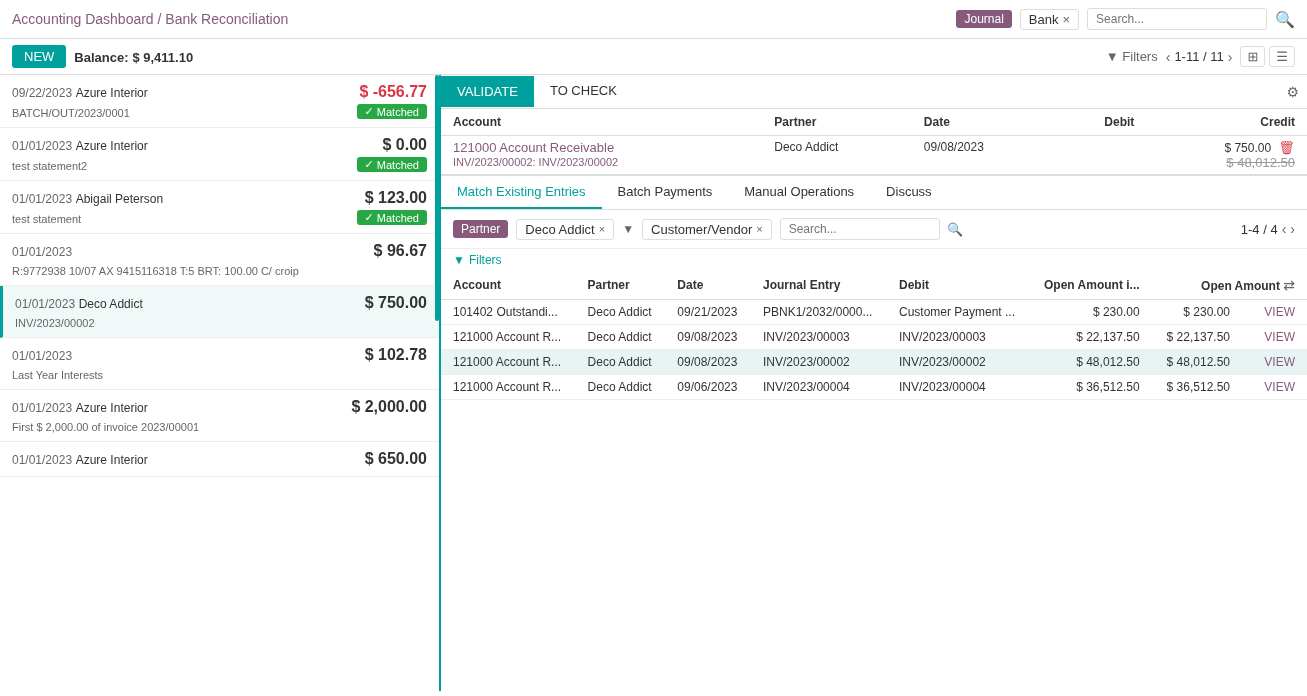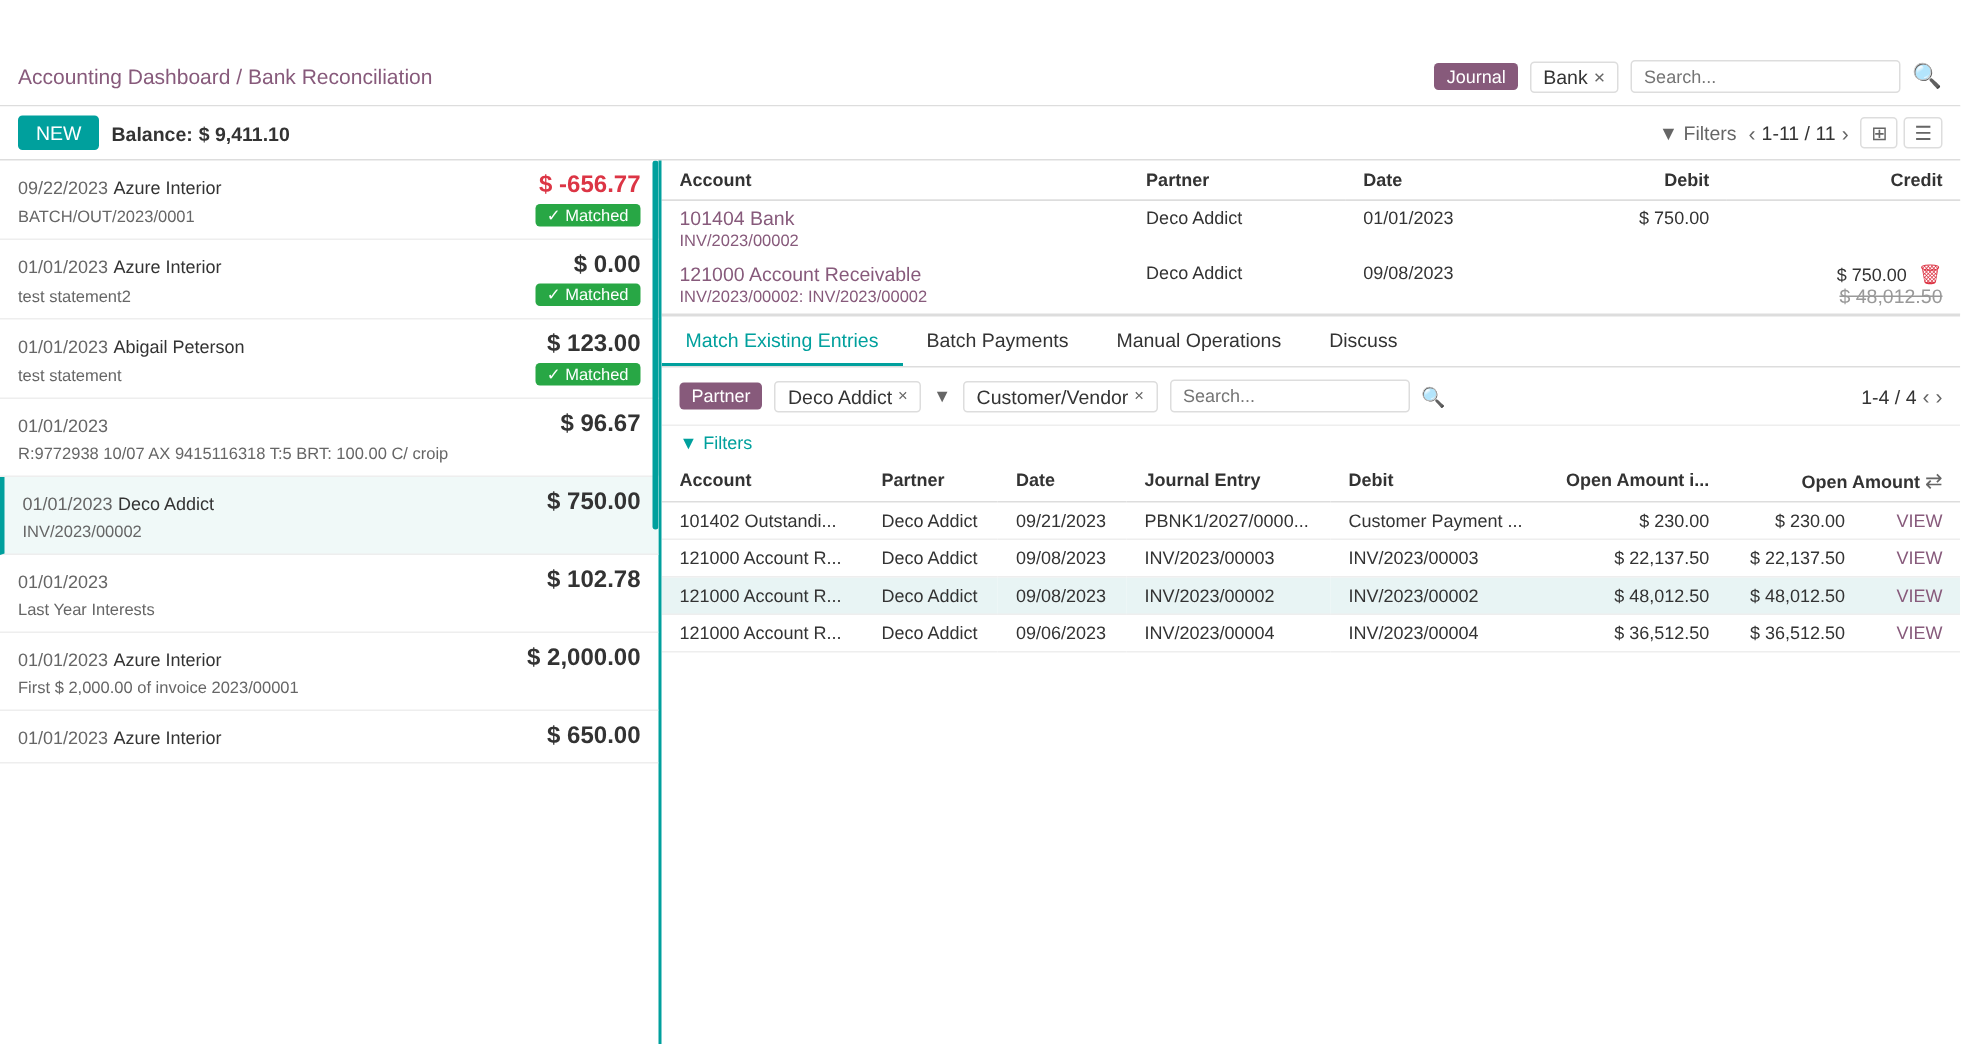"Accounting Dashboard / Bank" .top-header { margin-top: 32px -> none }
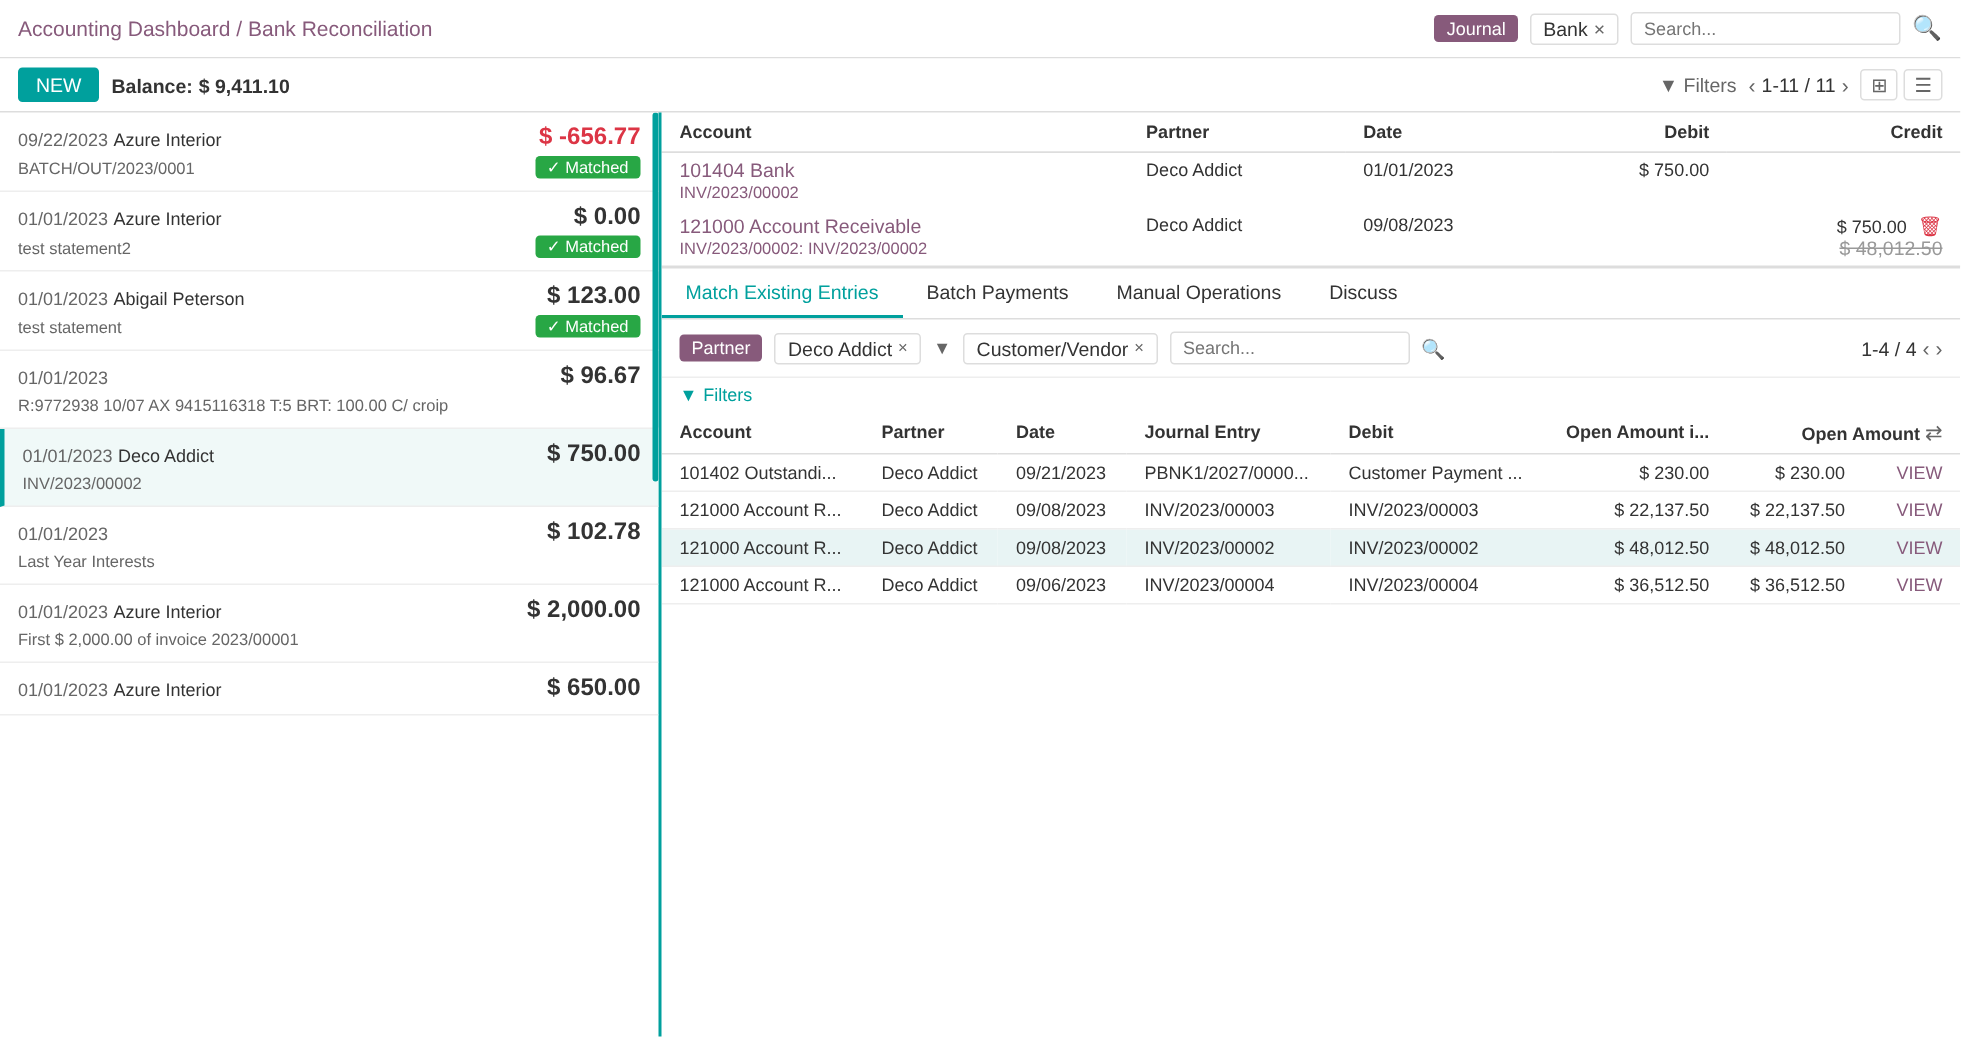"VALIDATE" div.tab-bar { html: none -> <div> <button>VALIDATE</button> <button>TO CHECK</button> <button>⚙</button> </div> }
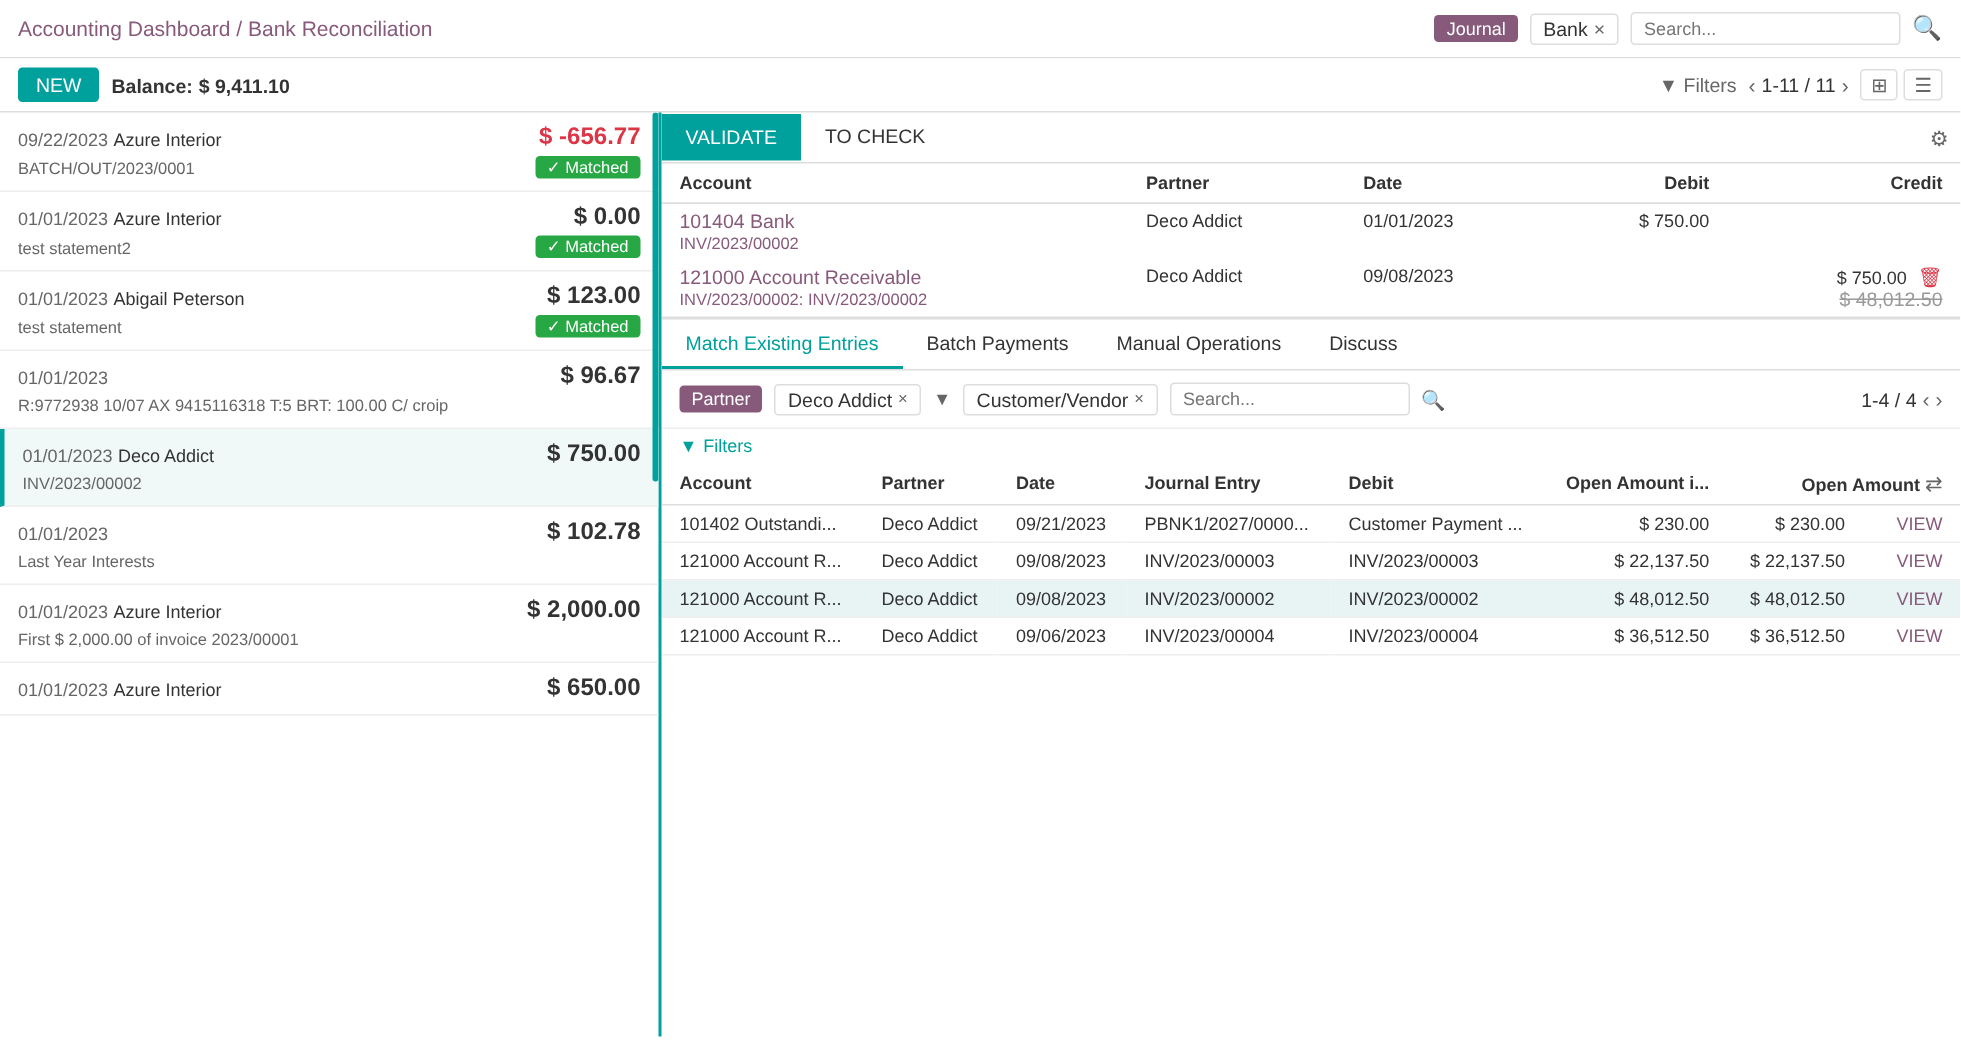"101404 Bank" tr { html: <tr> <td> <span>101404 Bank</span><br> <span>INV/2023/00002</span> </td> <td>Deco Addict</td> <td>01/01/2023</td> <td>$ 750.00</td> <td></td> </tr> -> none }
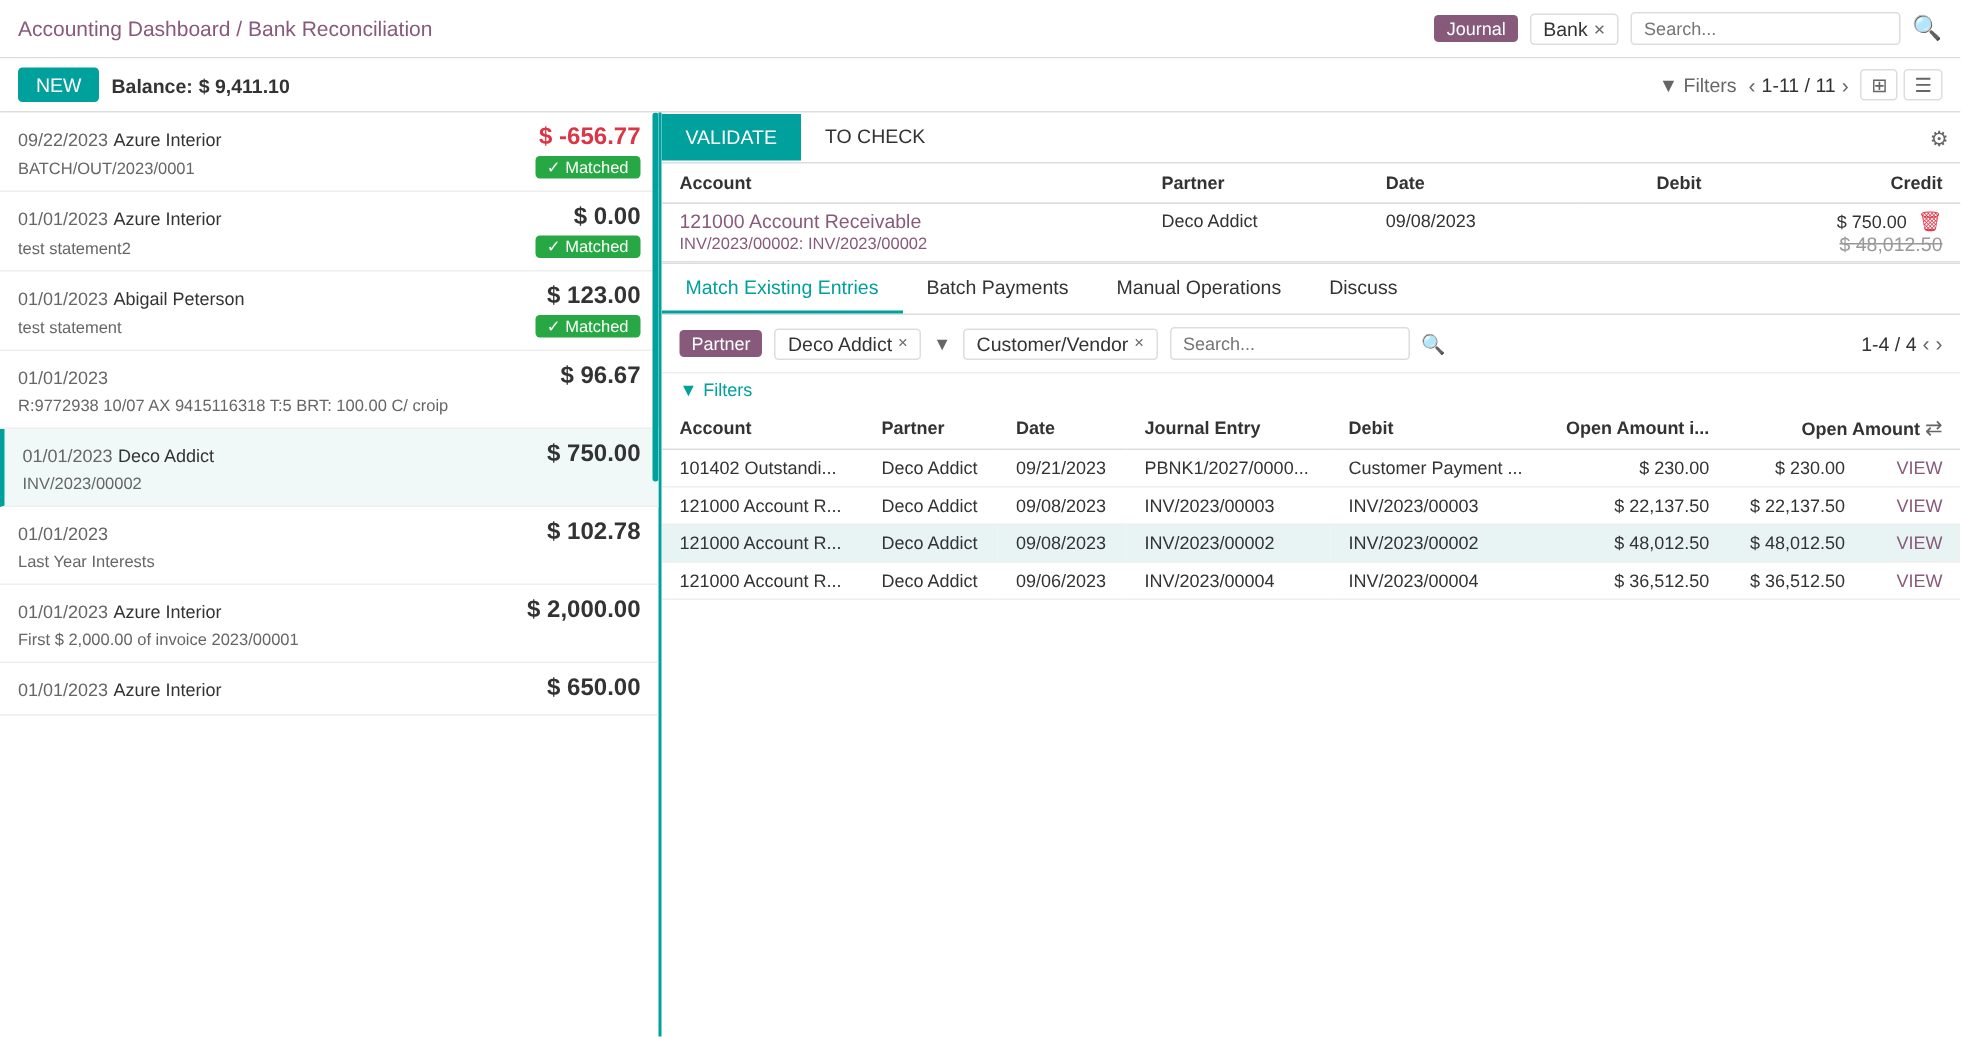"PBNK1/2027/0000..." td { text: PBNK1/2027/0000 -> PBNK1/2032/0000 }
